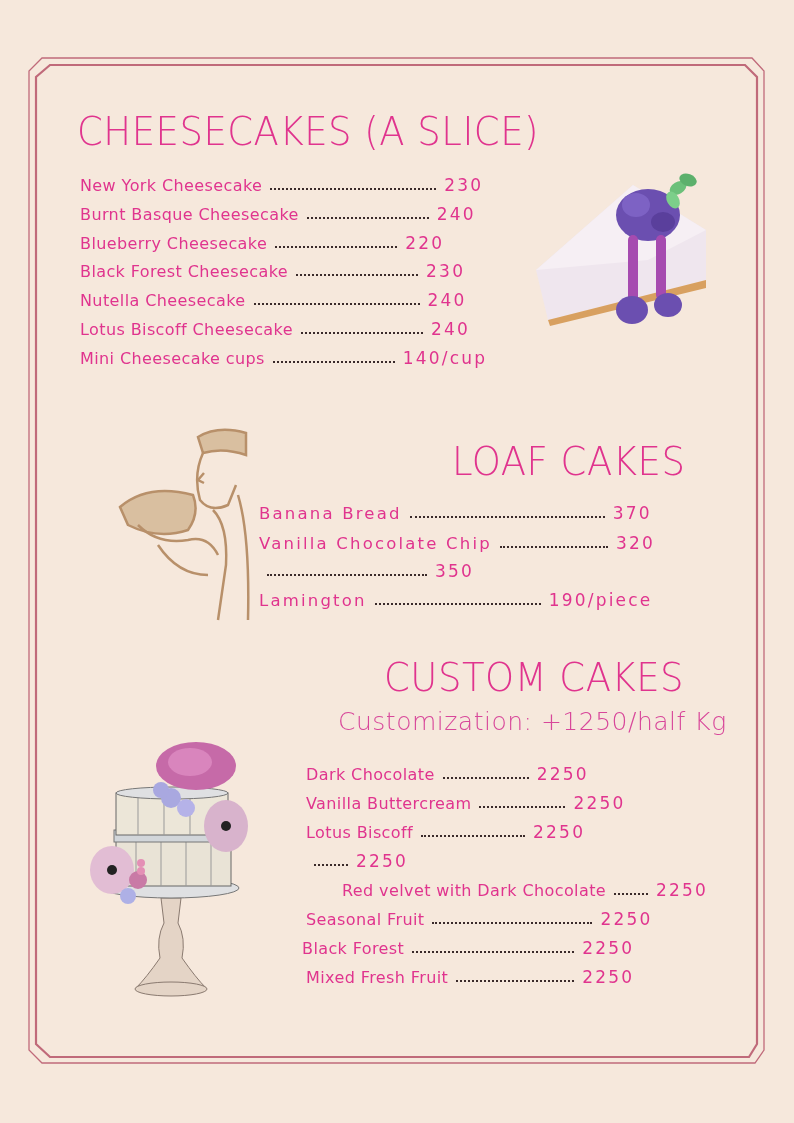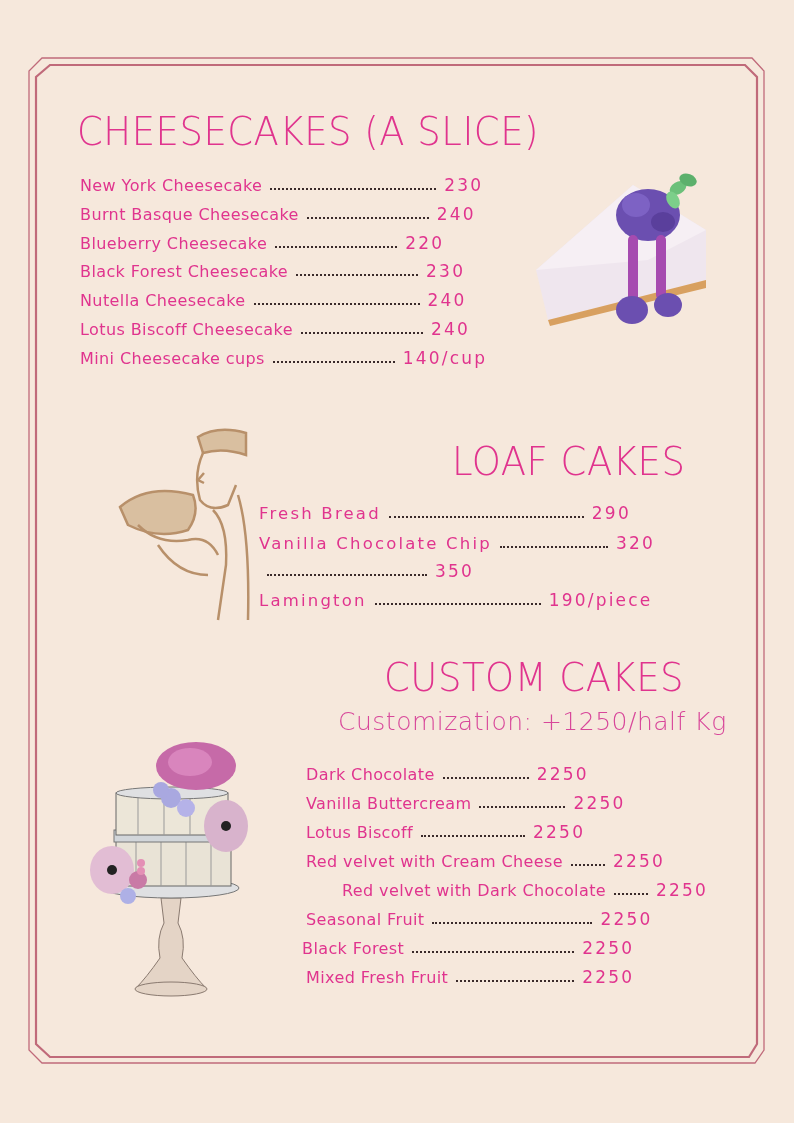"Fresh Bread" span.name { text: Fresh -> Banana }
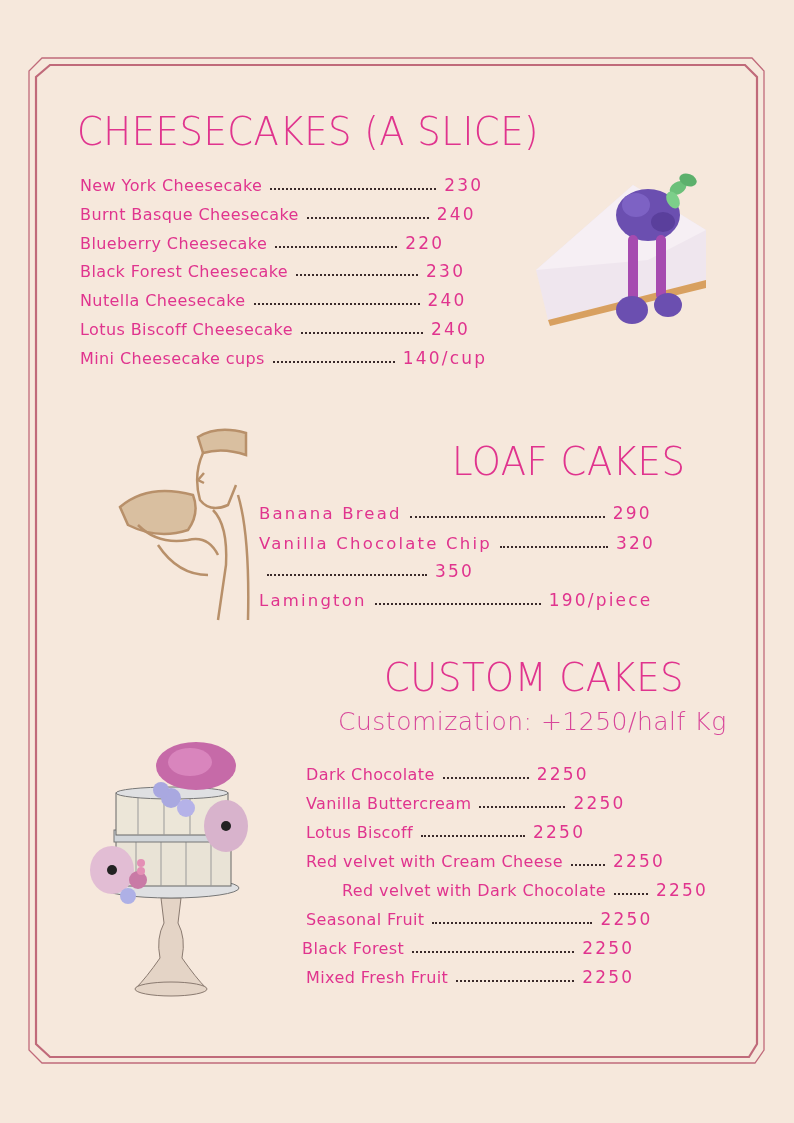"290" span.price { text: 290 -> 370 }
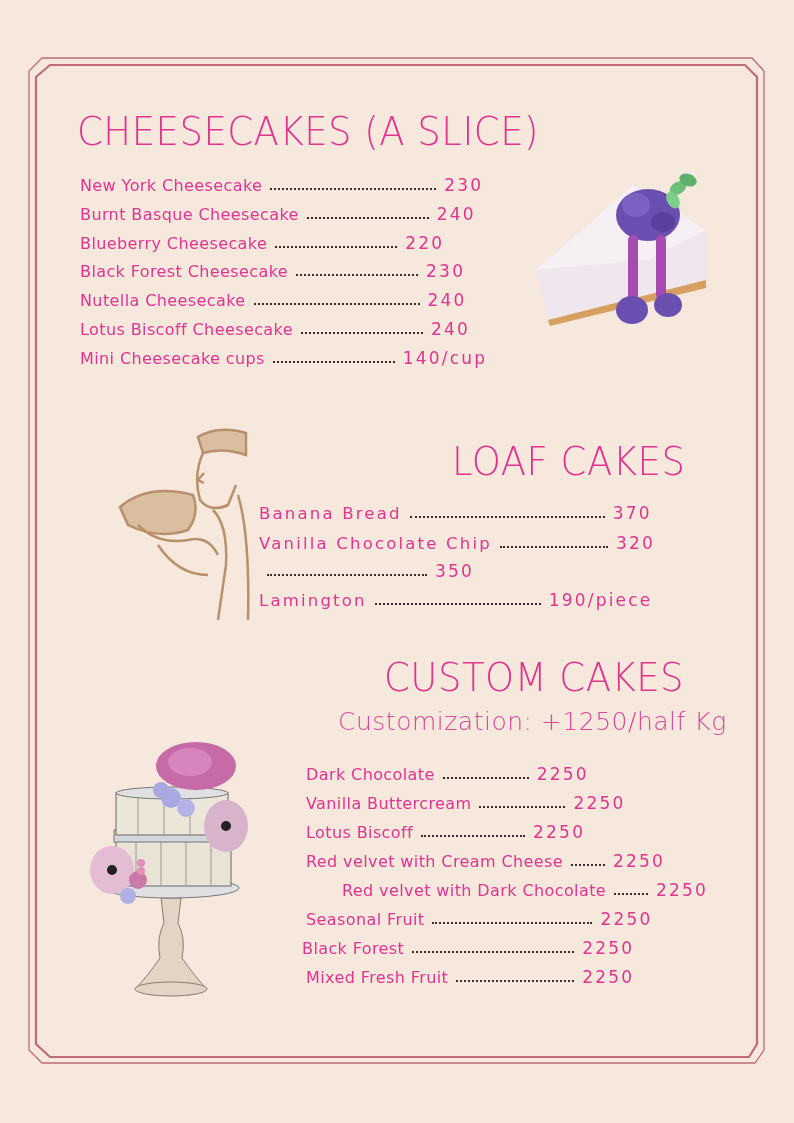"Red velvet with Cream Cheese" span.name { html: <span>Red velvet with Cream Cheese</span> -> none }
